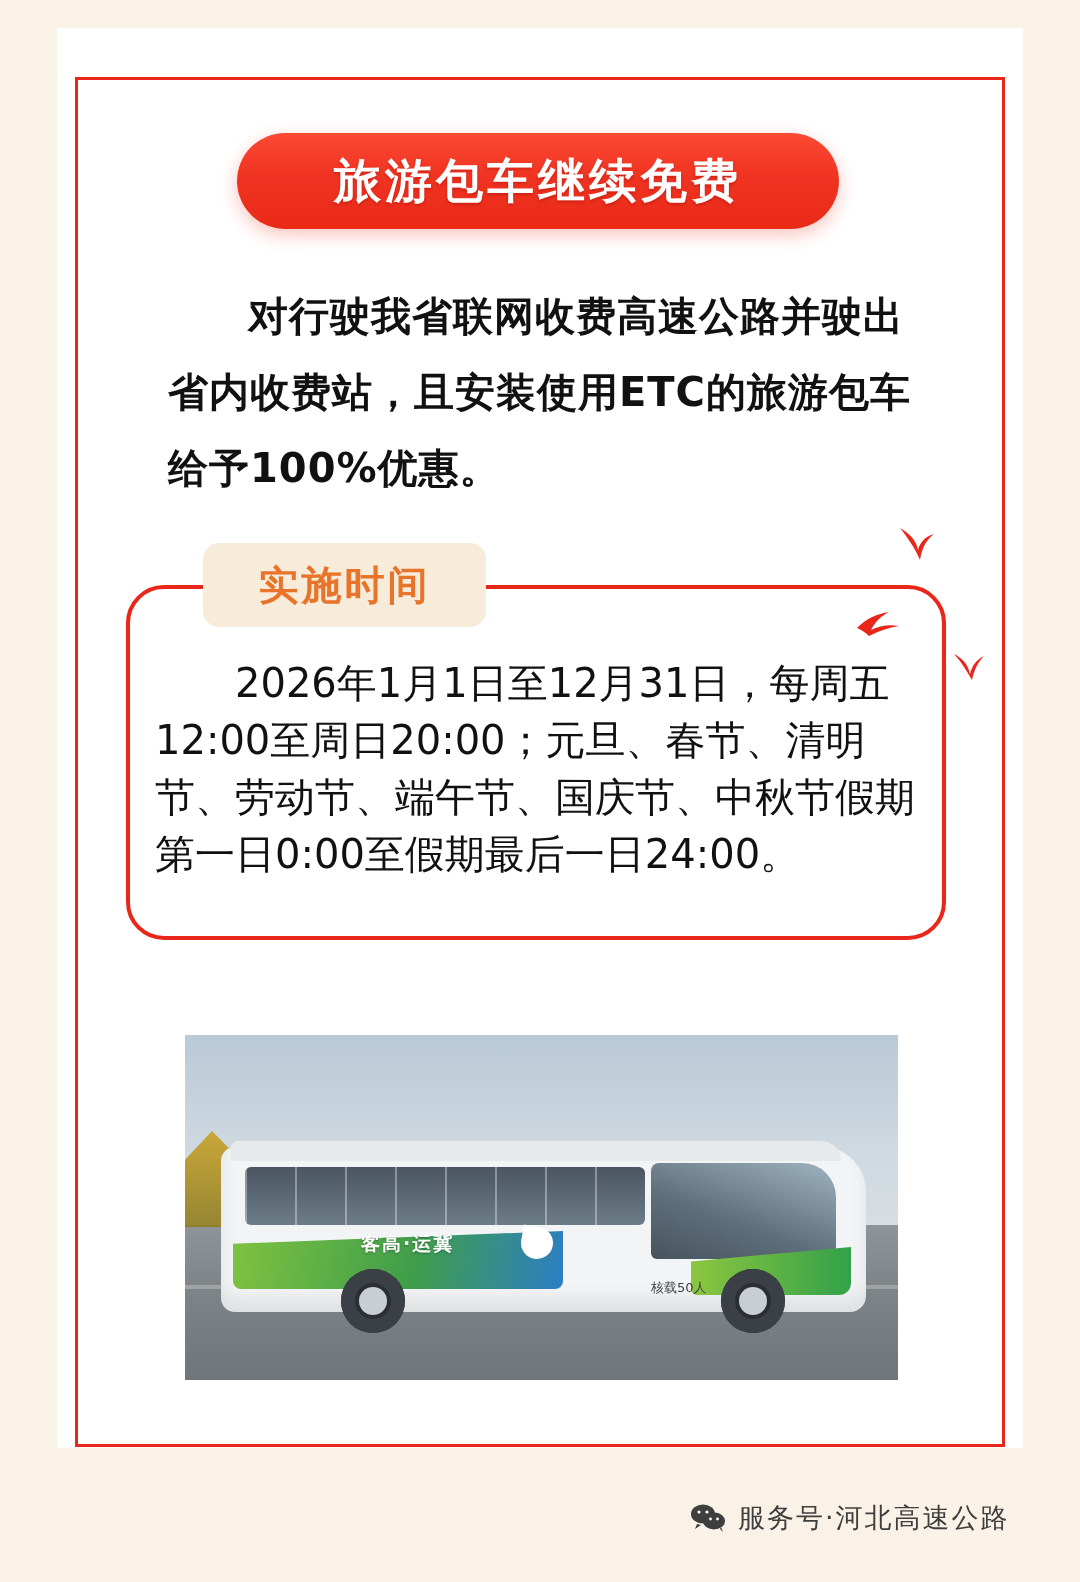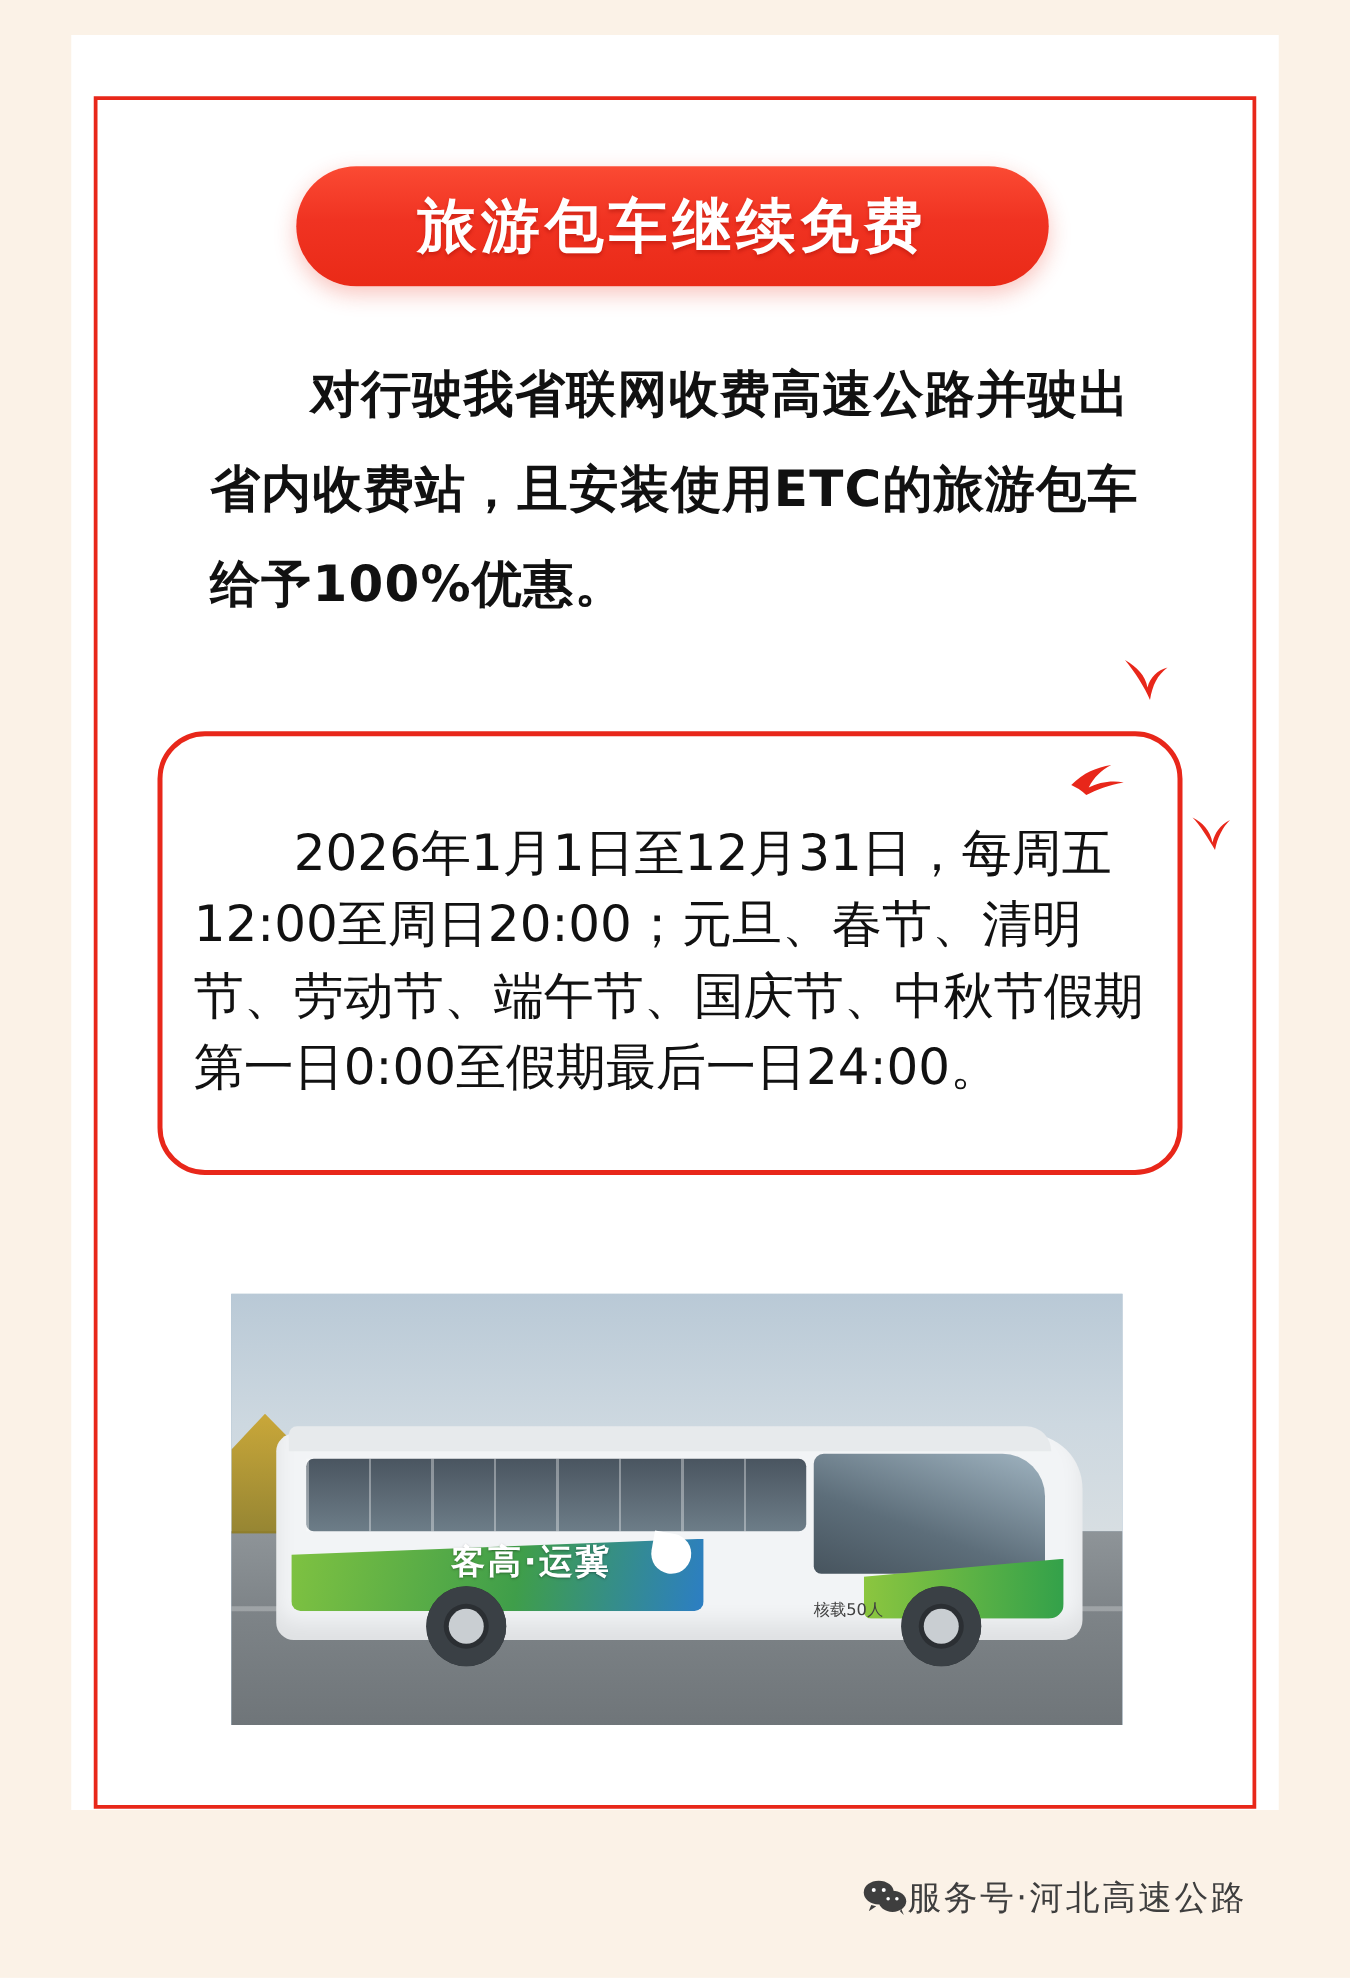"实施时间" div.time-label { html: none -> <div> <span>实施时间</span> </div> }
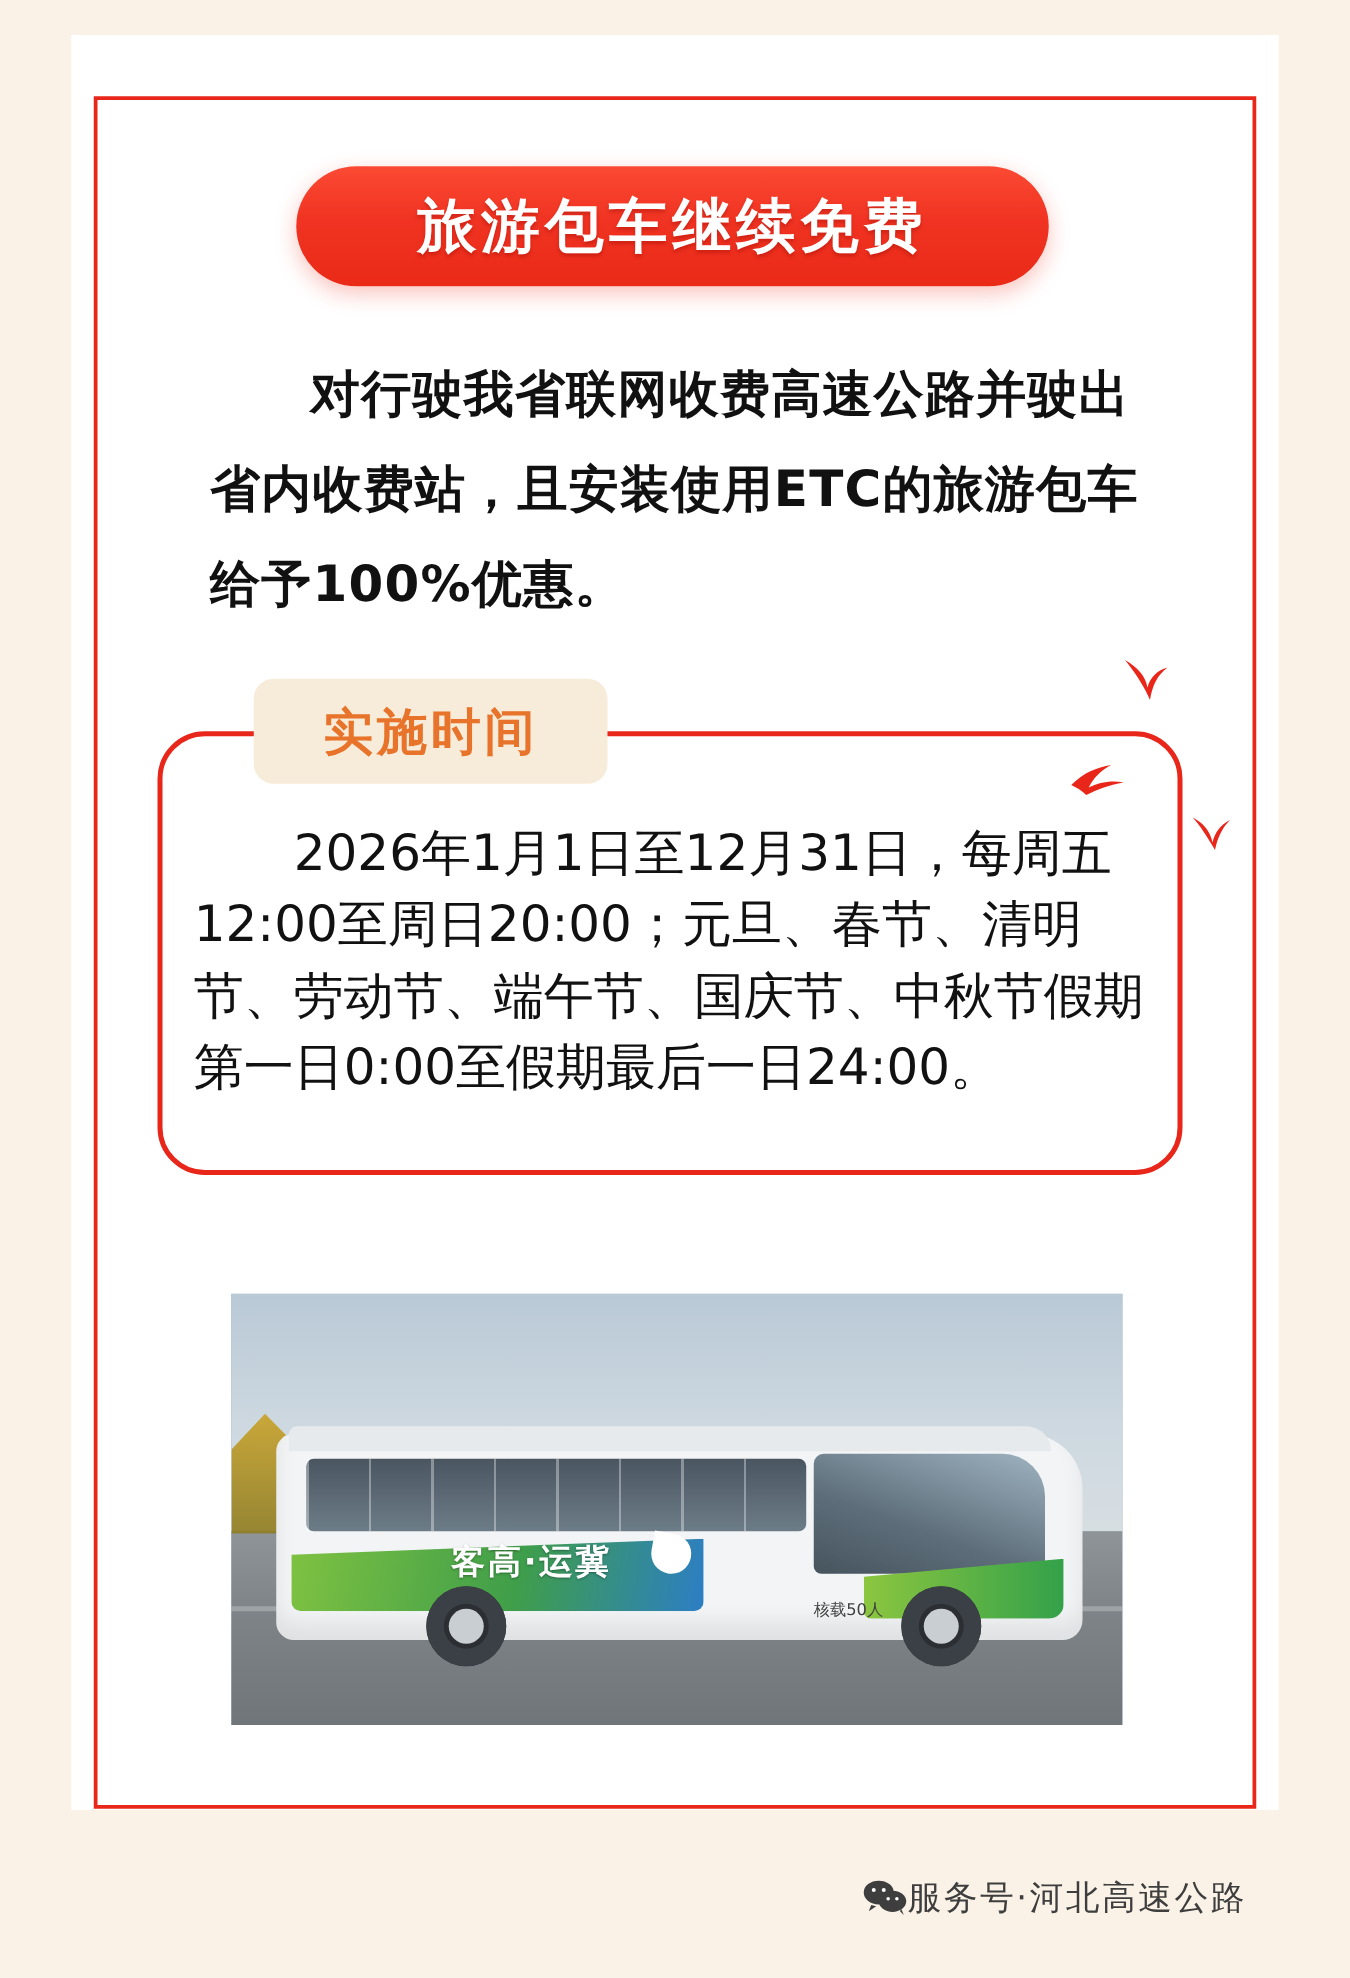"客高·运冀" .bus-text { font-size: 27px -> 19px }
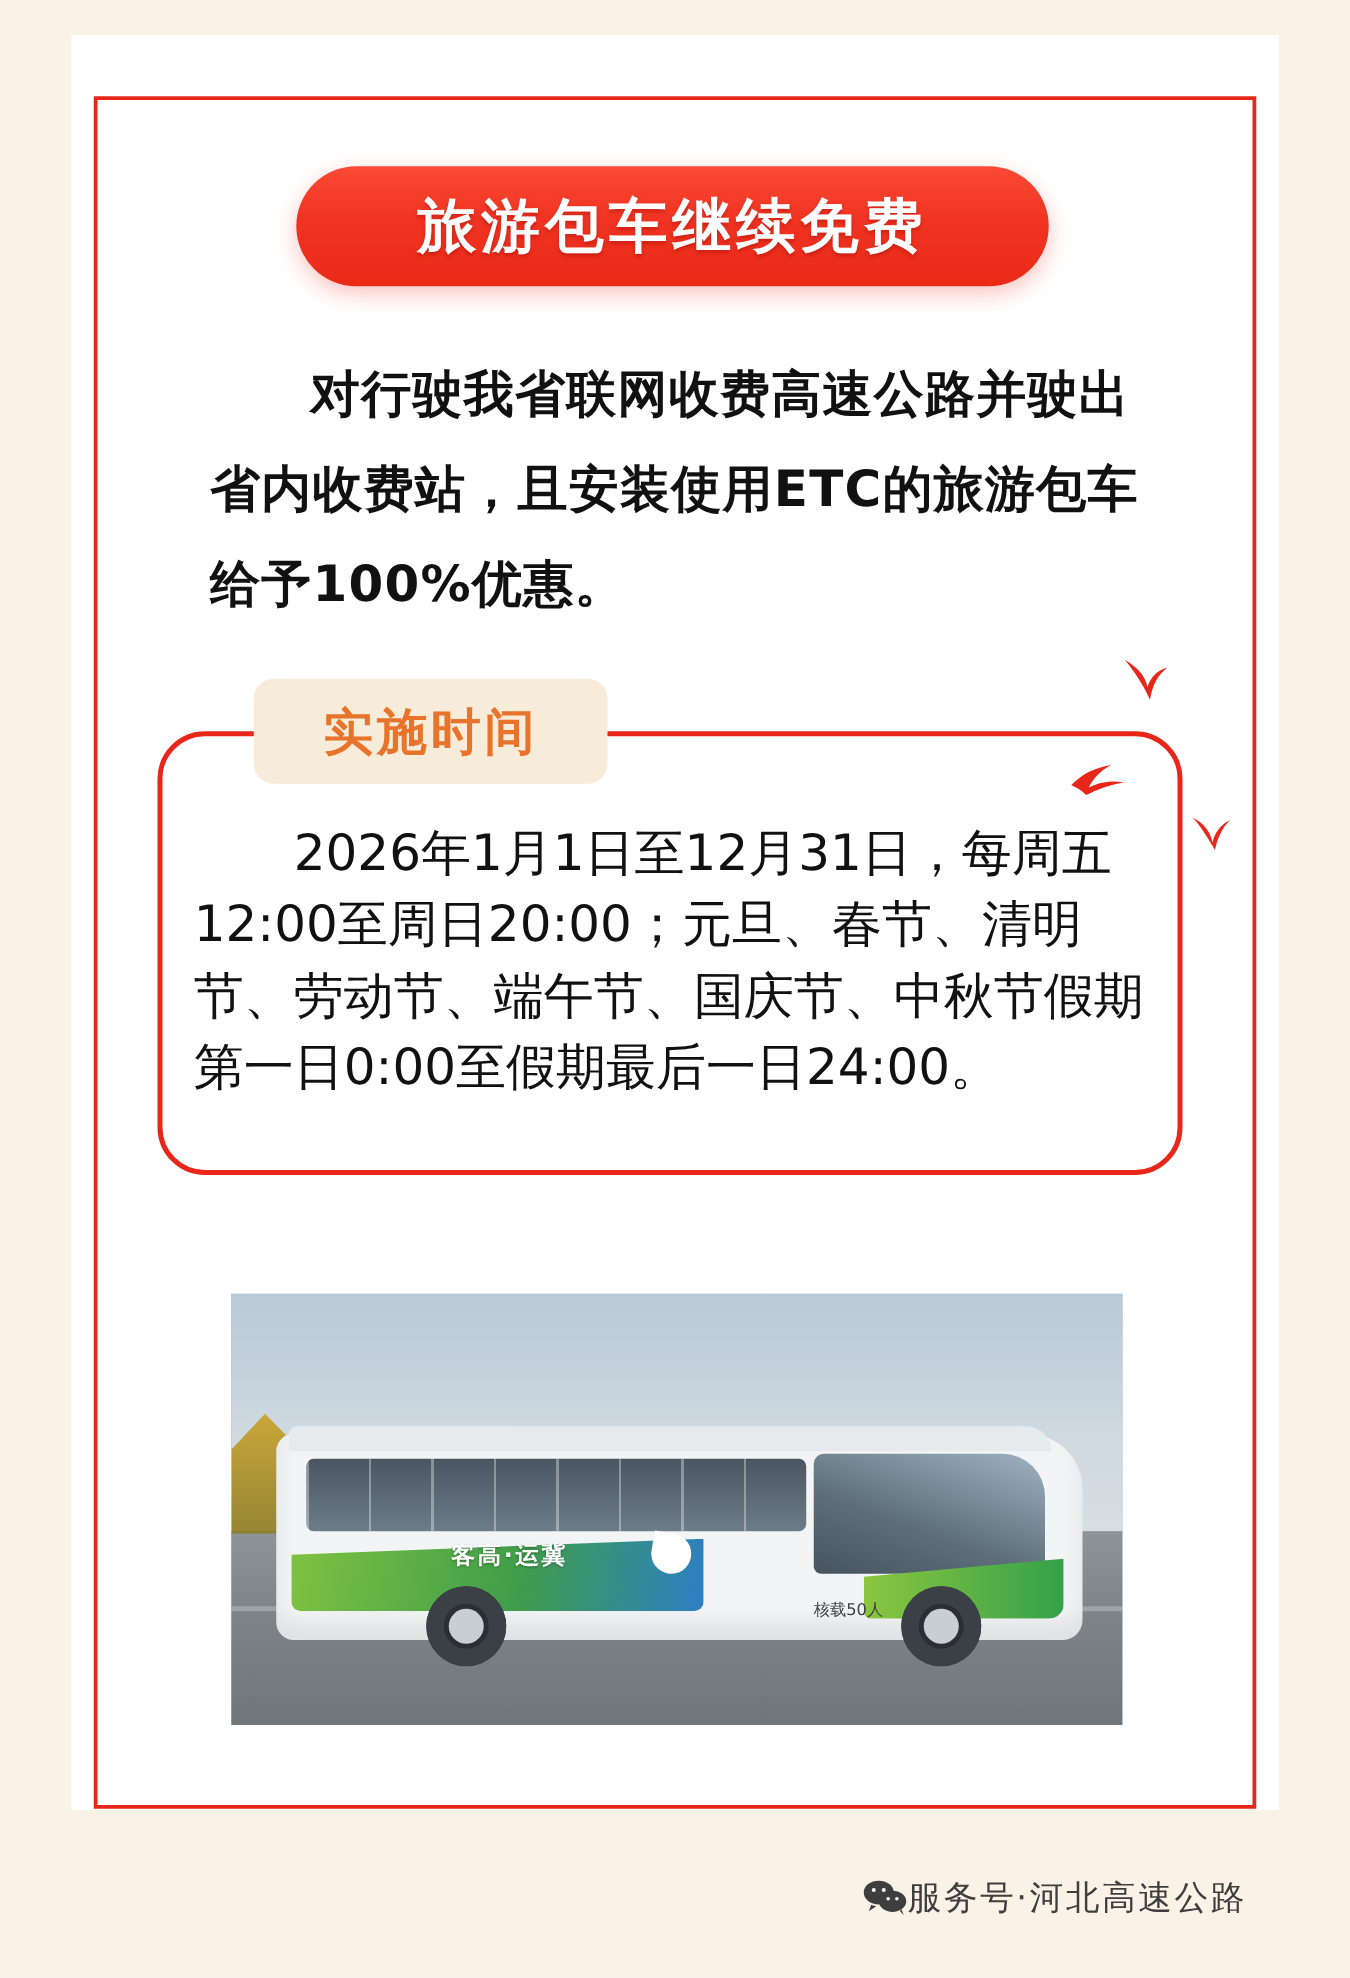"服务号·河北高速公路" .footer { gap: none -> 12px }
